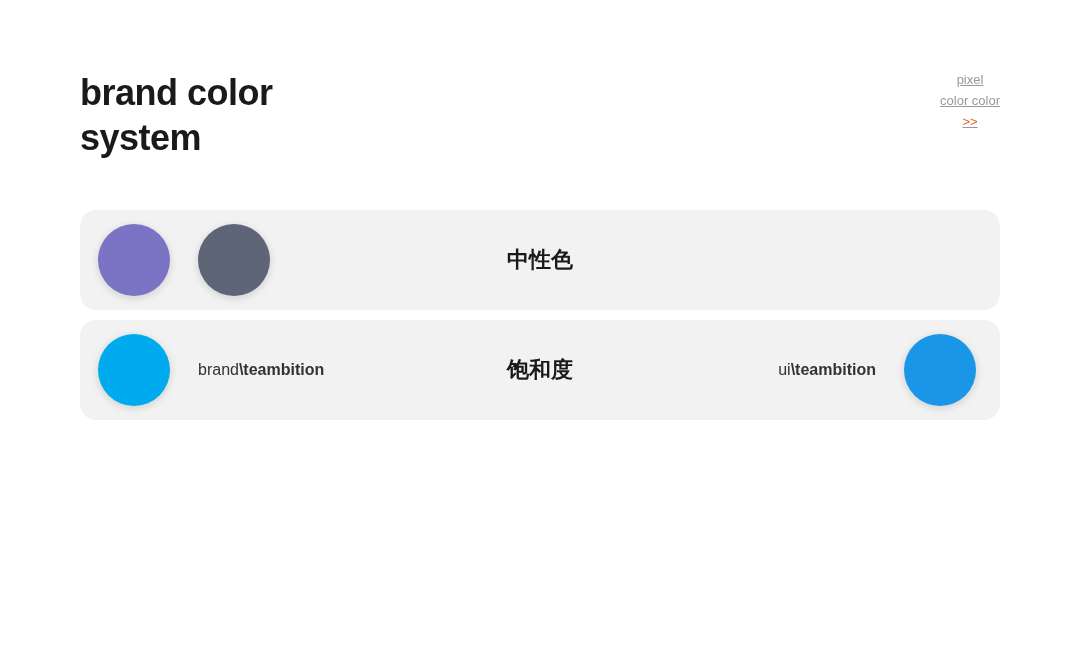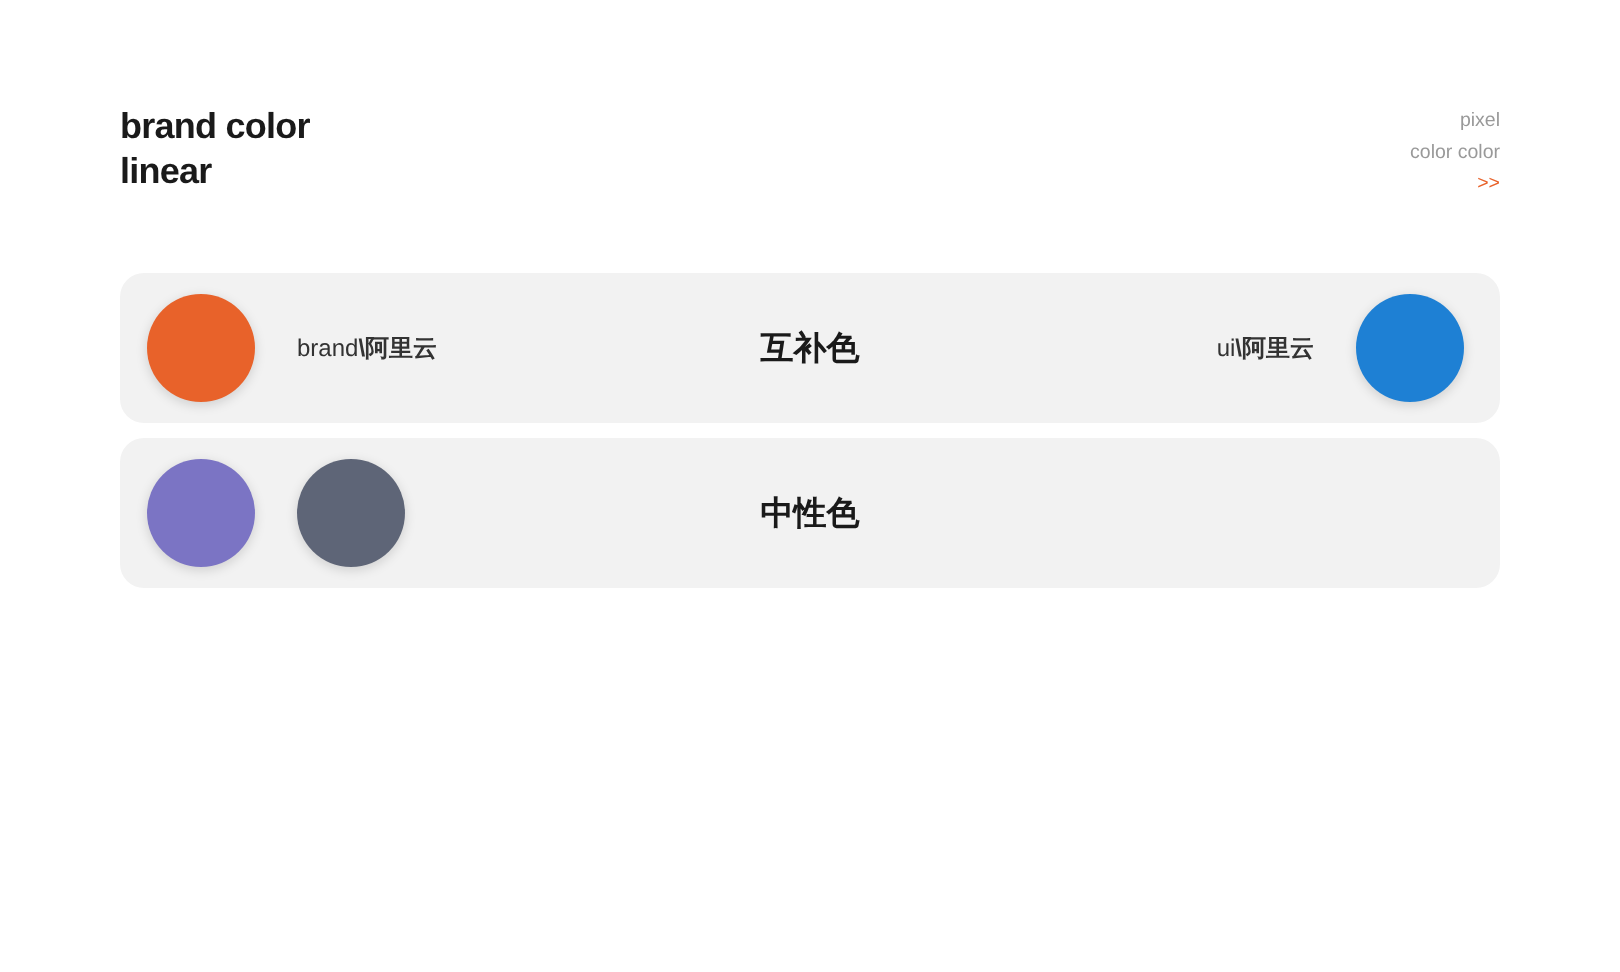"brand color" .title { font-size: 24px -> 36px }
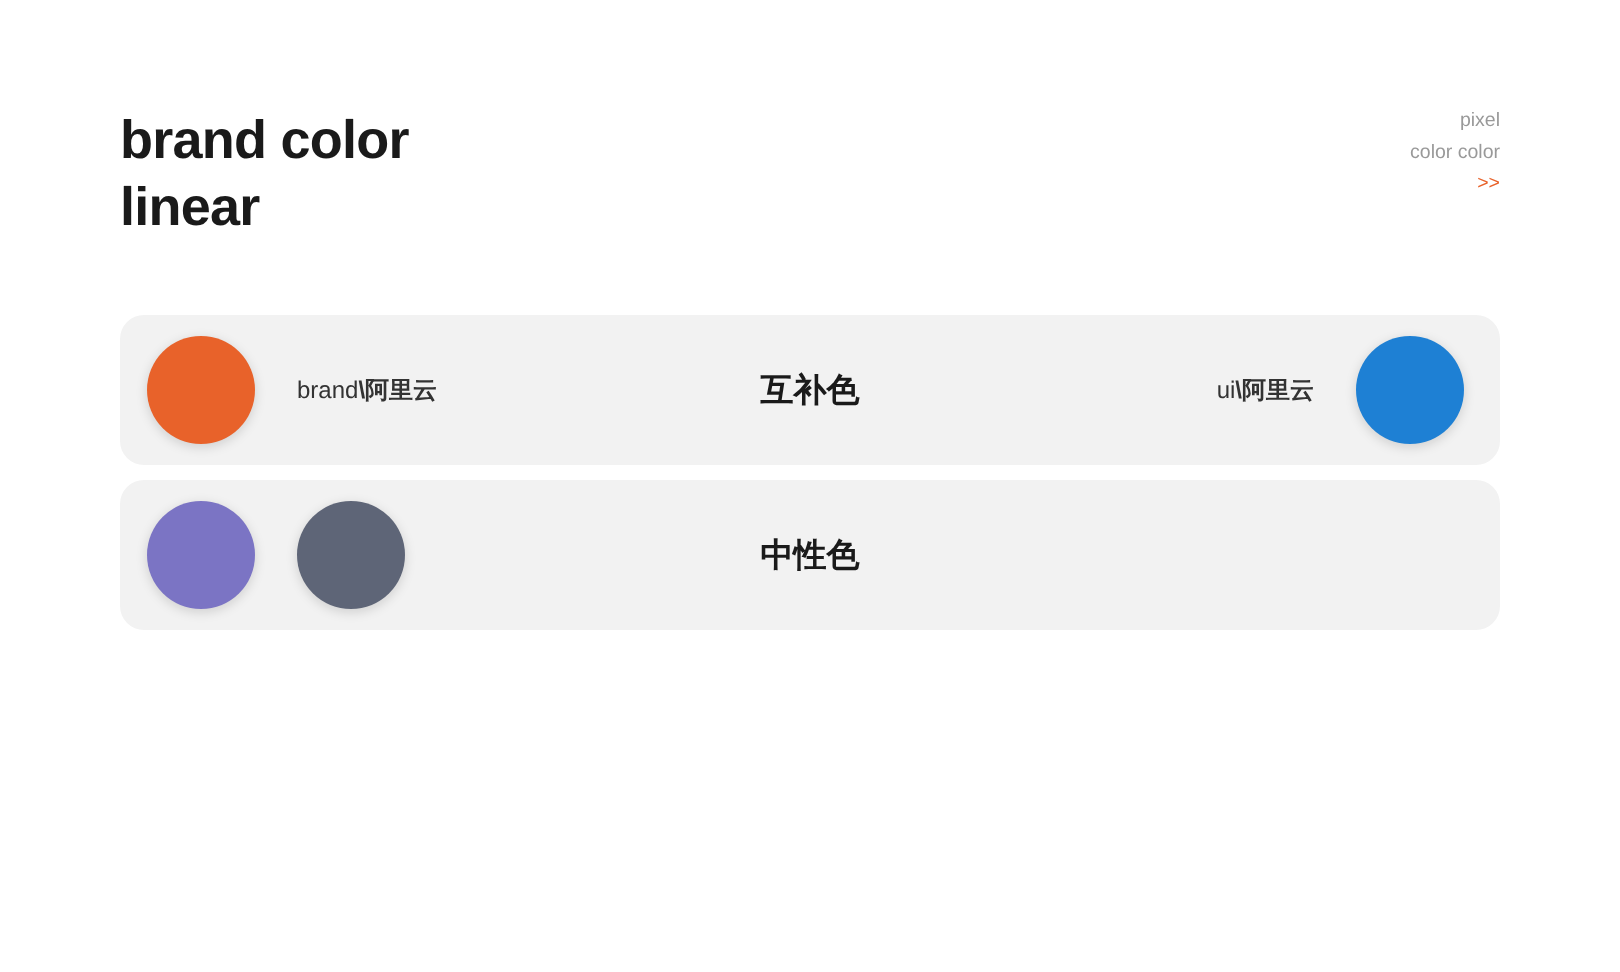"pixel" .top-right-info { text-align: right -> center; text-decoration: none -> underline }
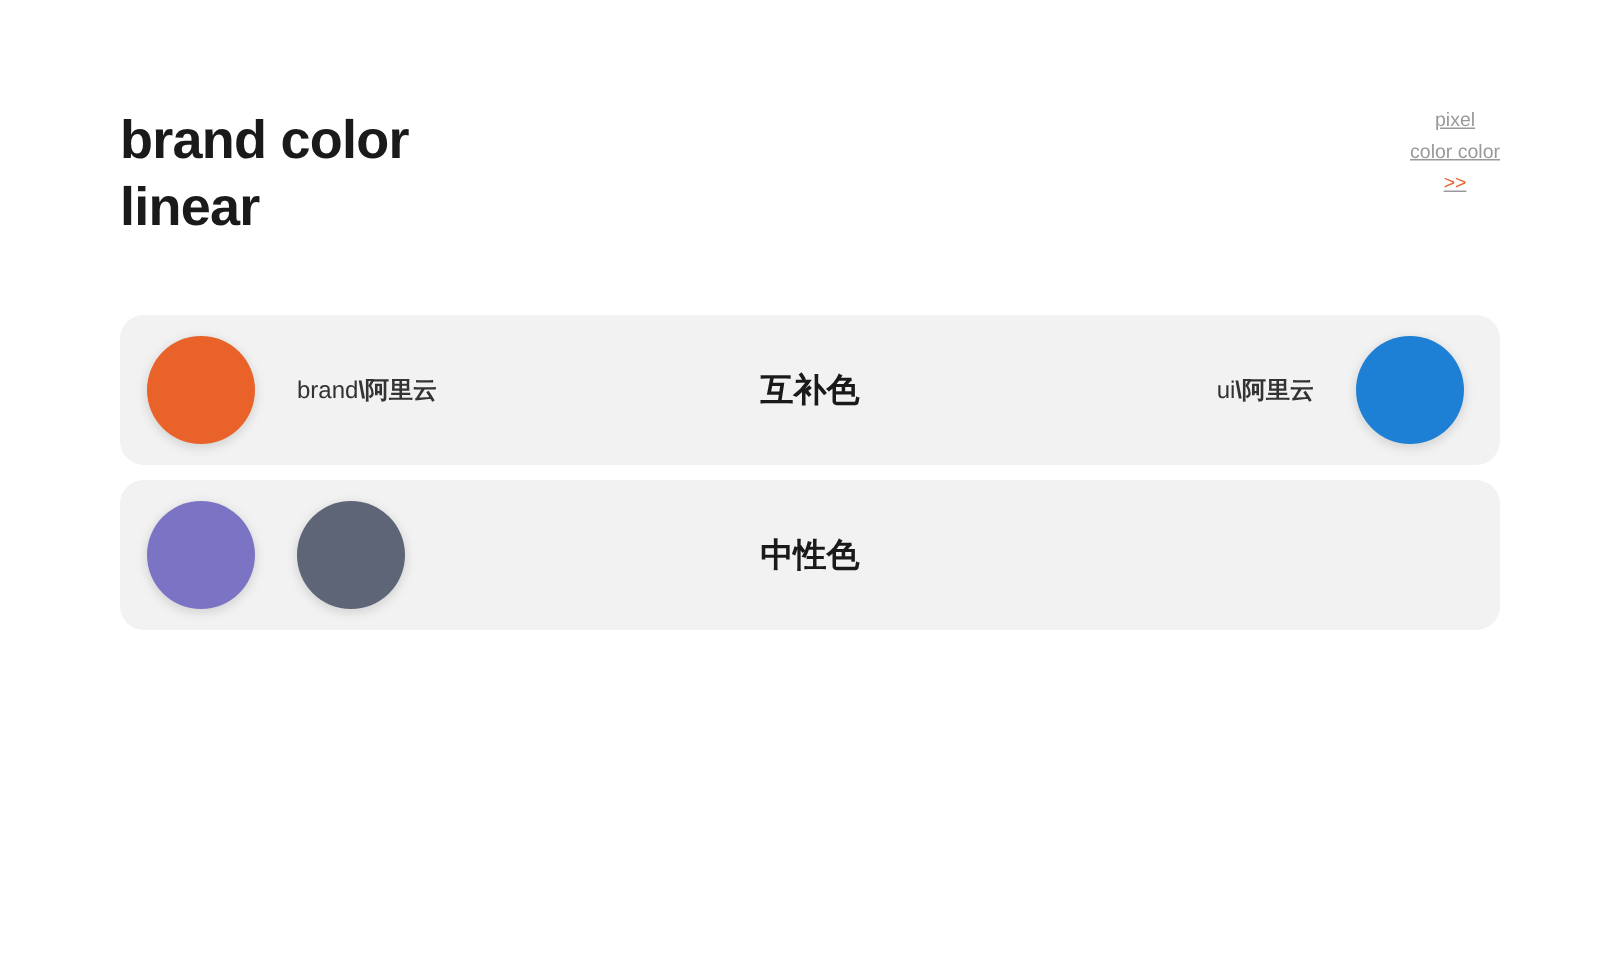"linear" div { text: linear -> system }
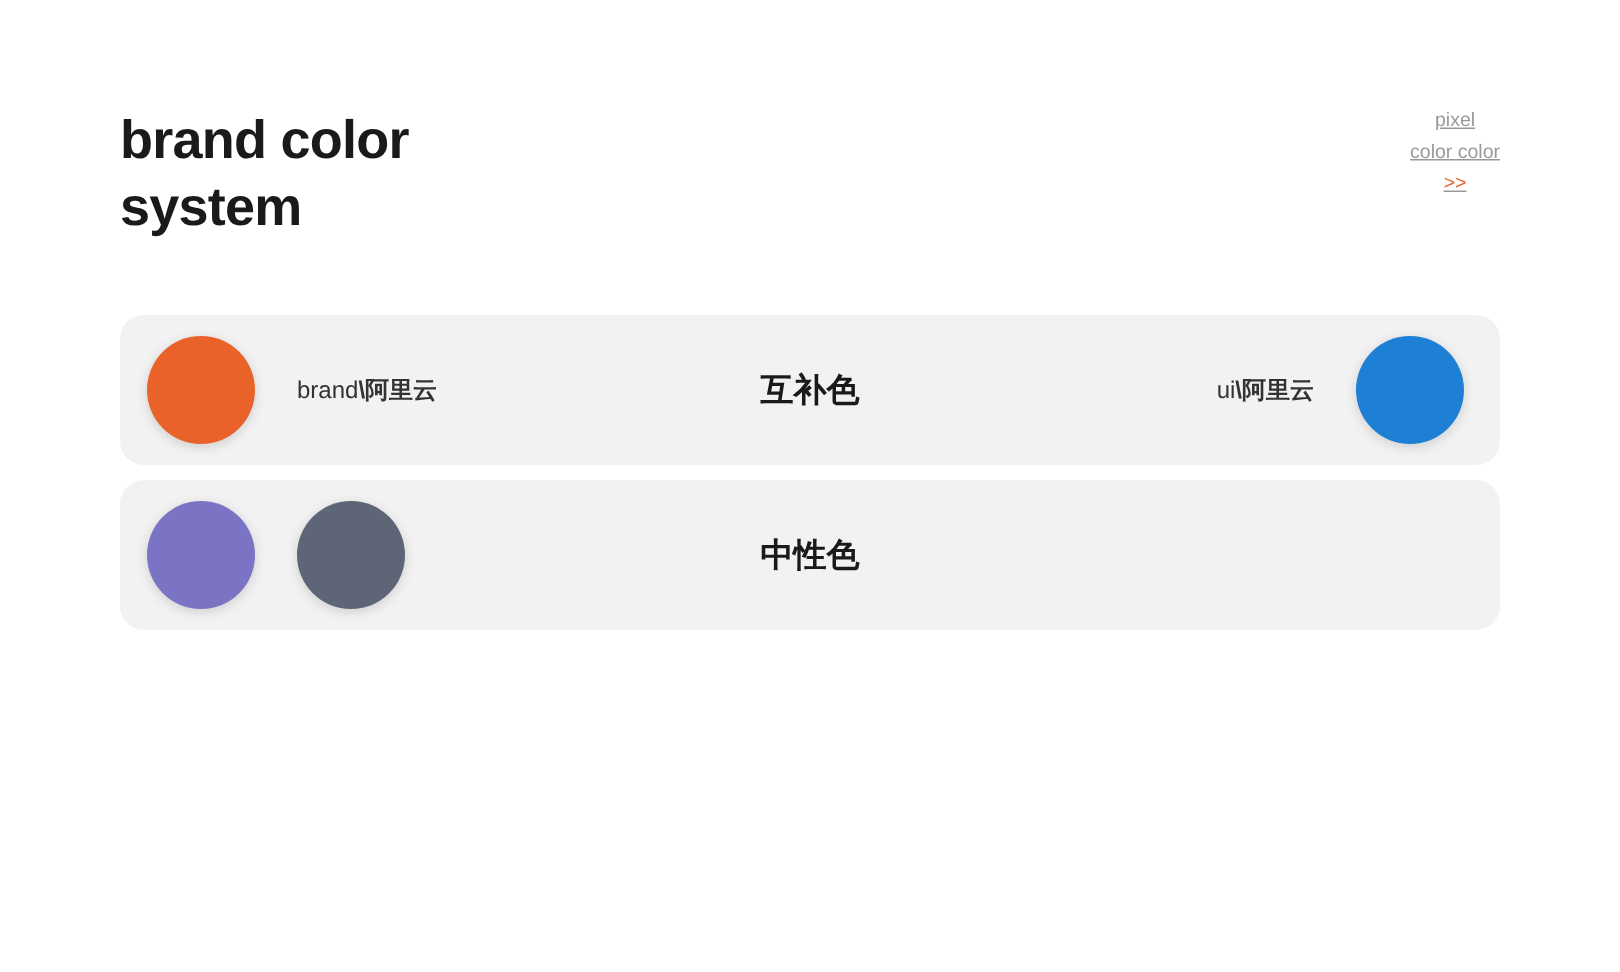"brand\阿里云" div.color-row { html: <div> <div></div> <div> brand<span>\阿里云</span> </div> <div>互补色</div> <div> ui<span>\阿里云</span> </div> <div></div> </div> -> none }
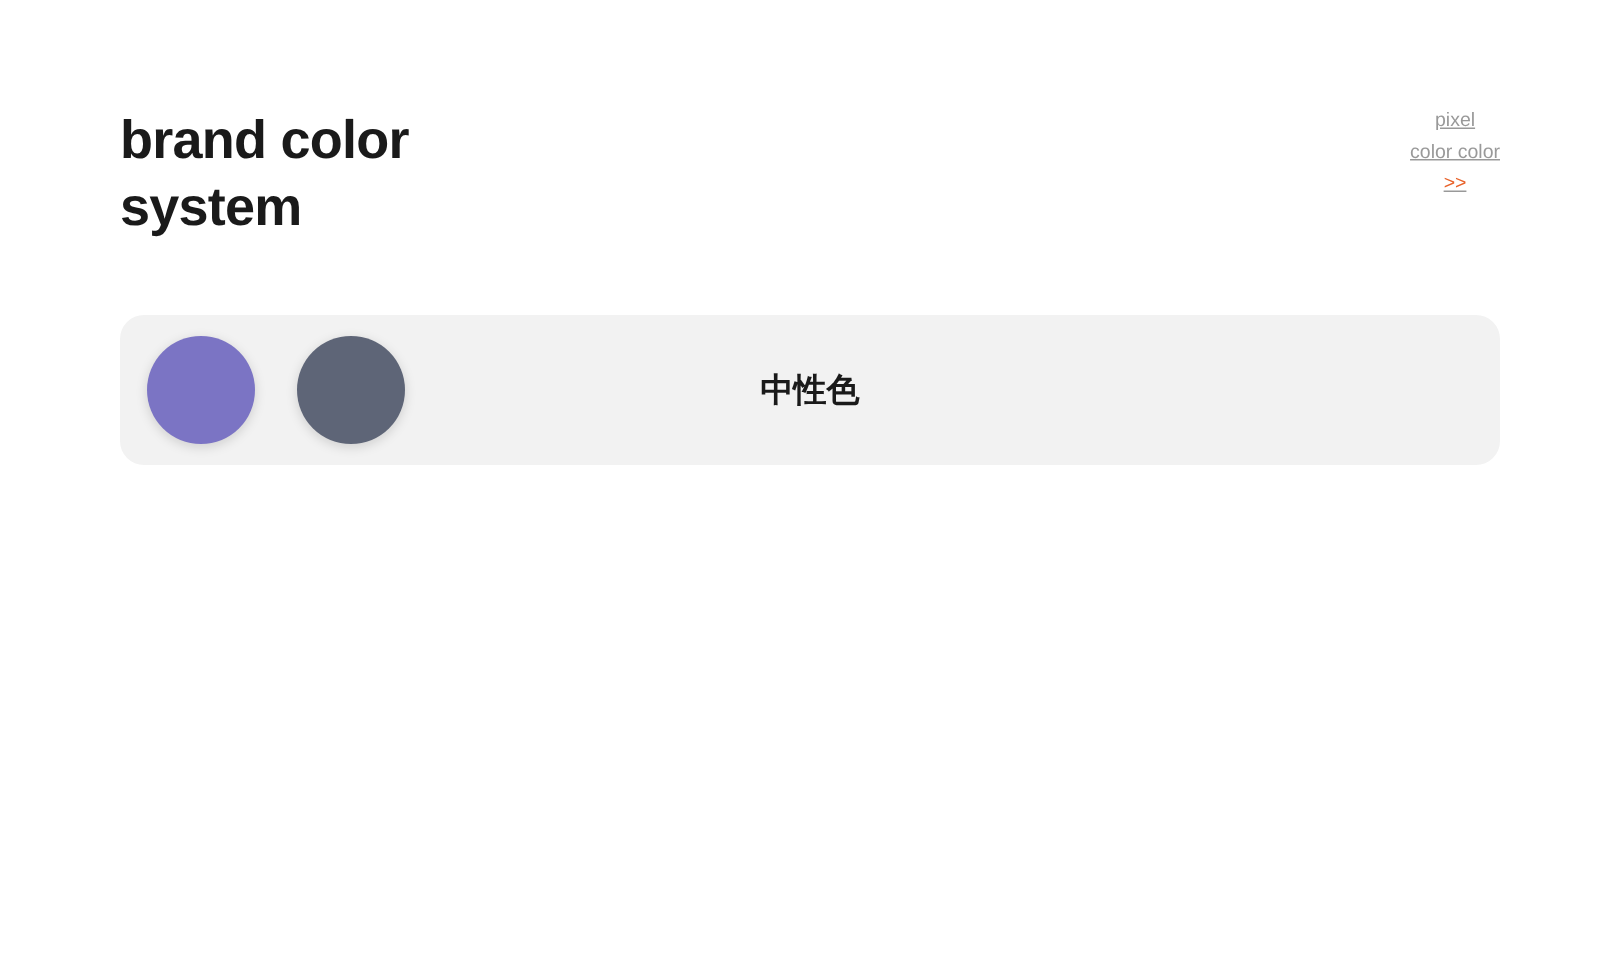"brand\teambition" div.color-row { html: none -> <div> <div></div> <div> brand<span>\teambition</span> </div> <div>饱和度</div> <div> ui<span>\teambition</span> </div> <div></div> </div> }
